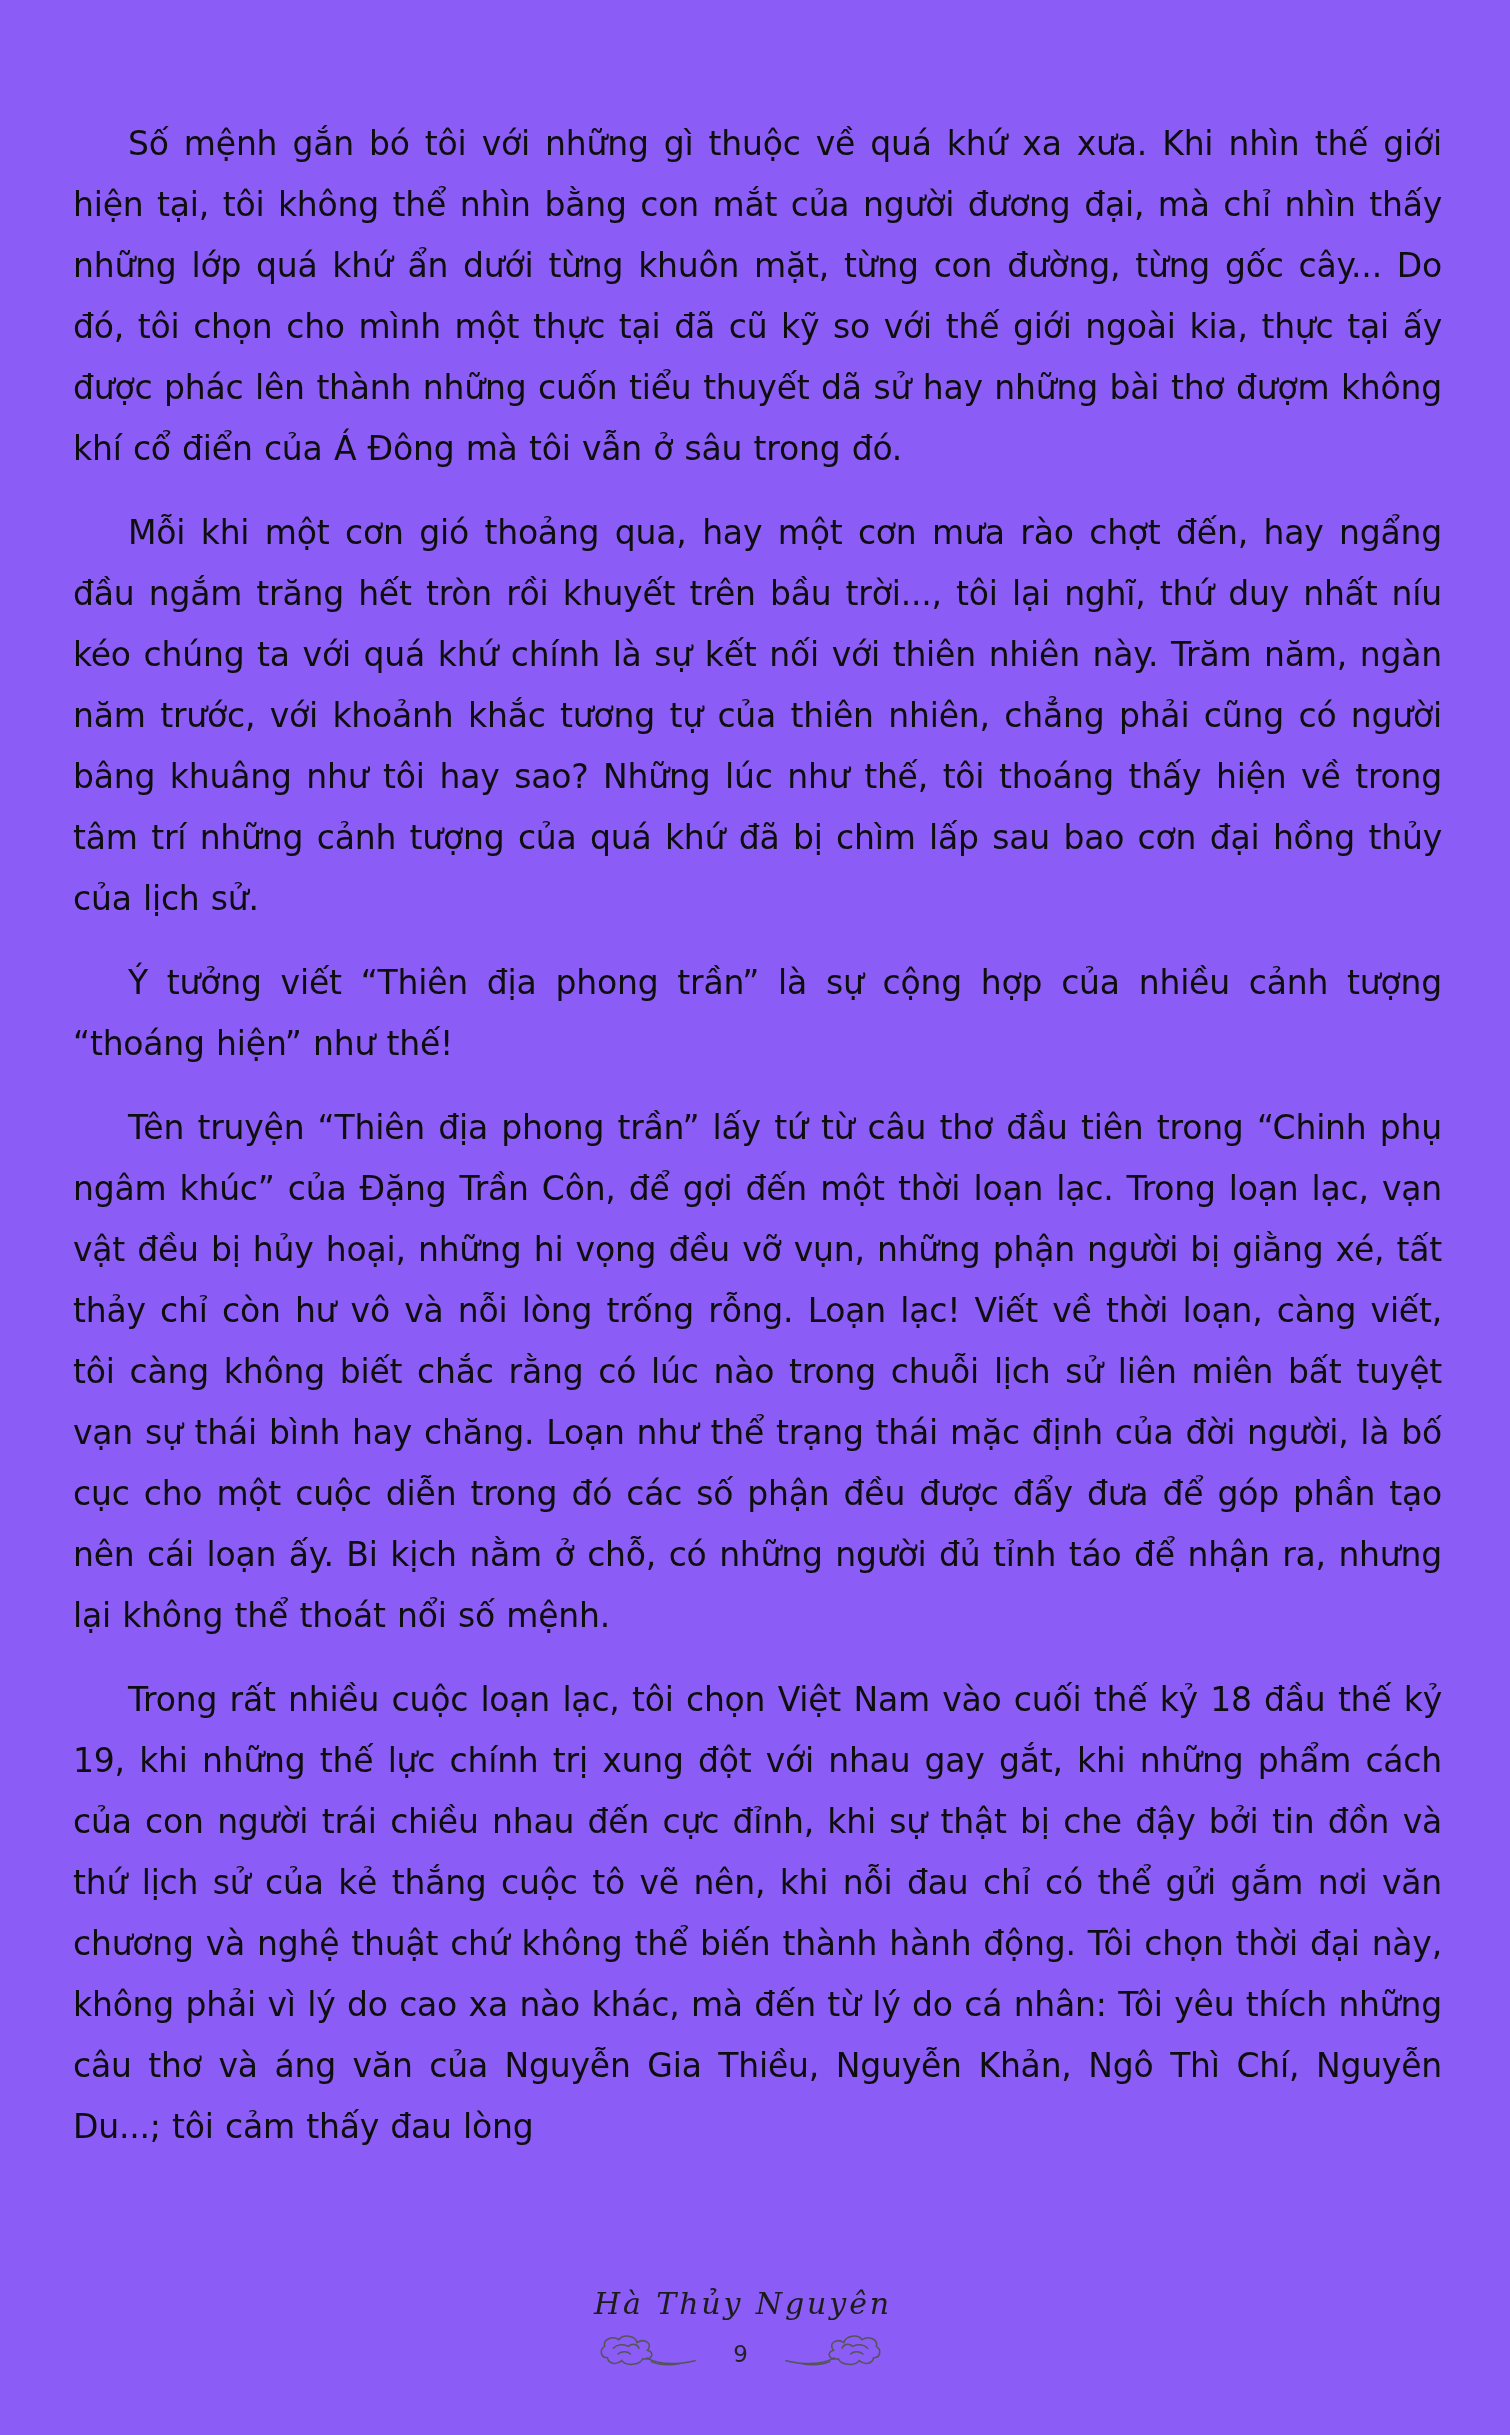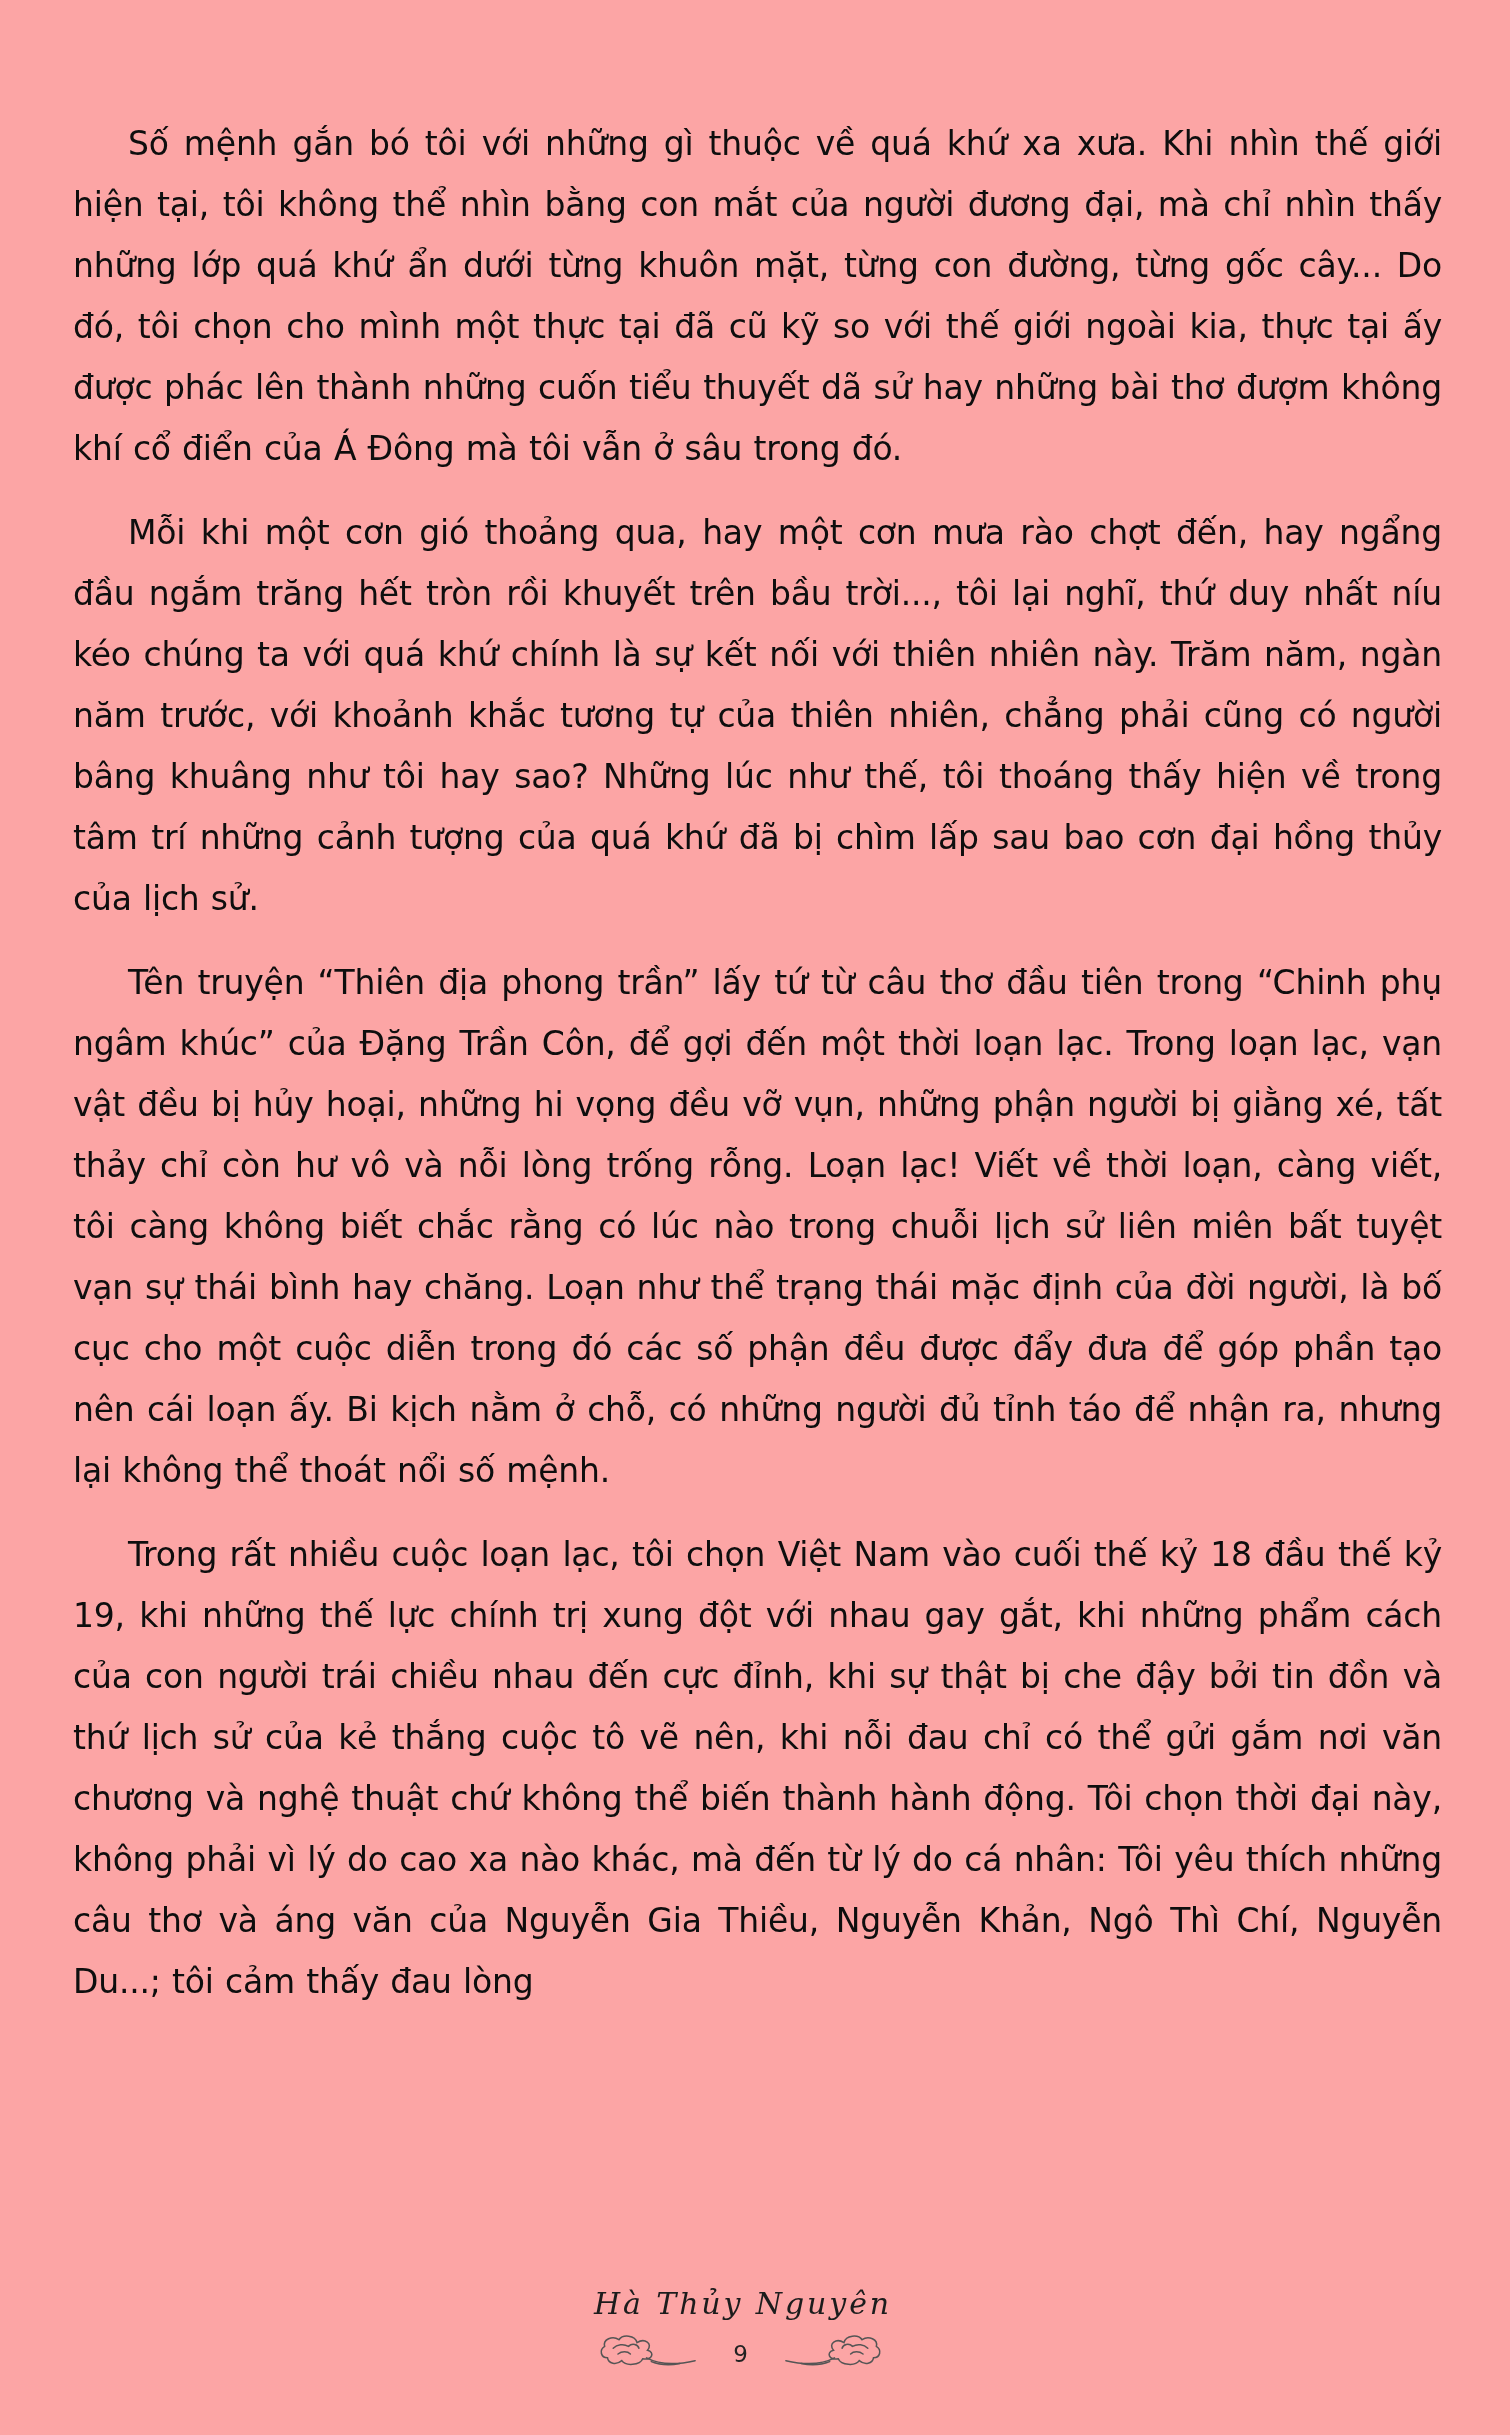"Số mệnh gắn bó tôi" .page { background: #fca5a5 -> #8b5cf6 }
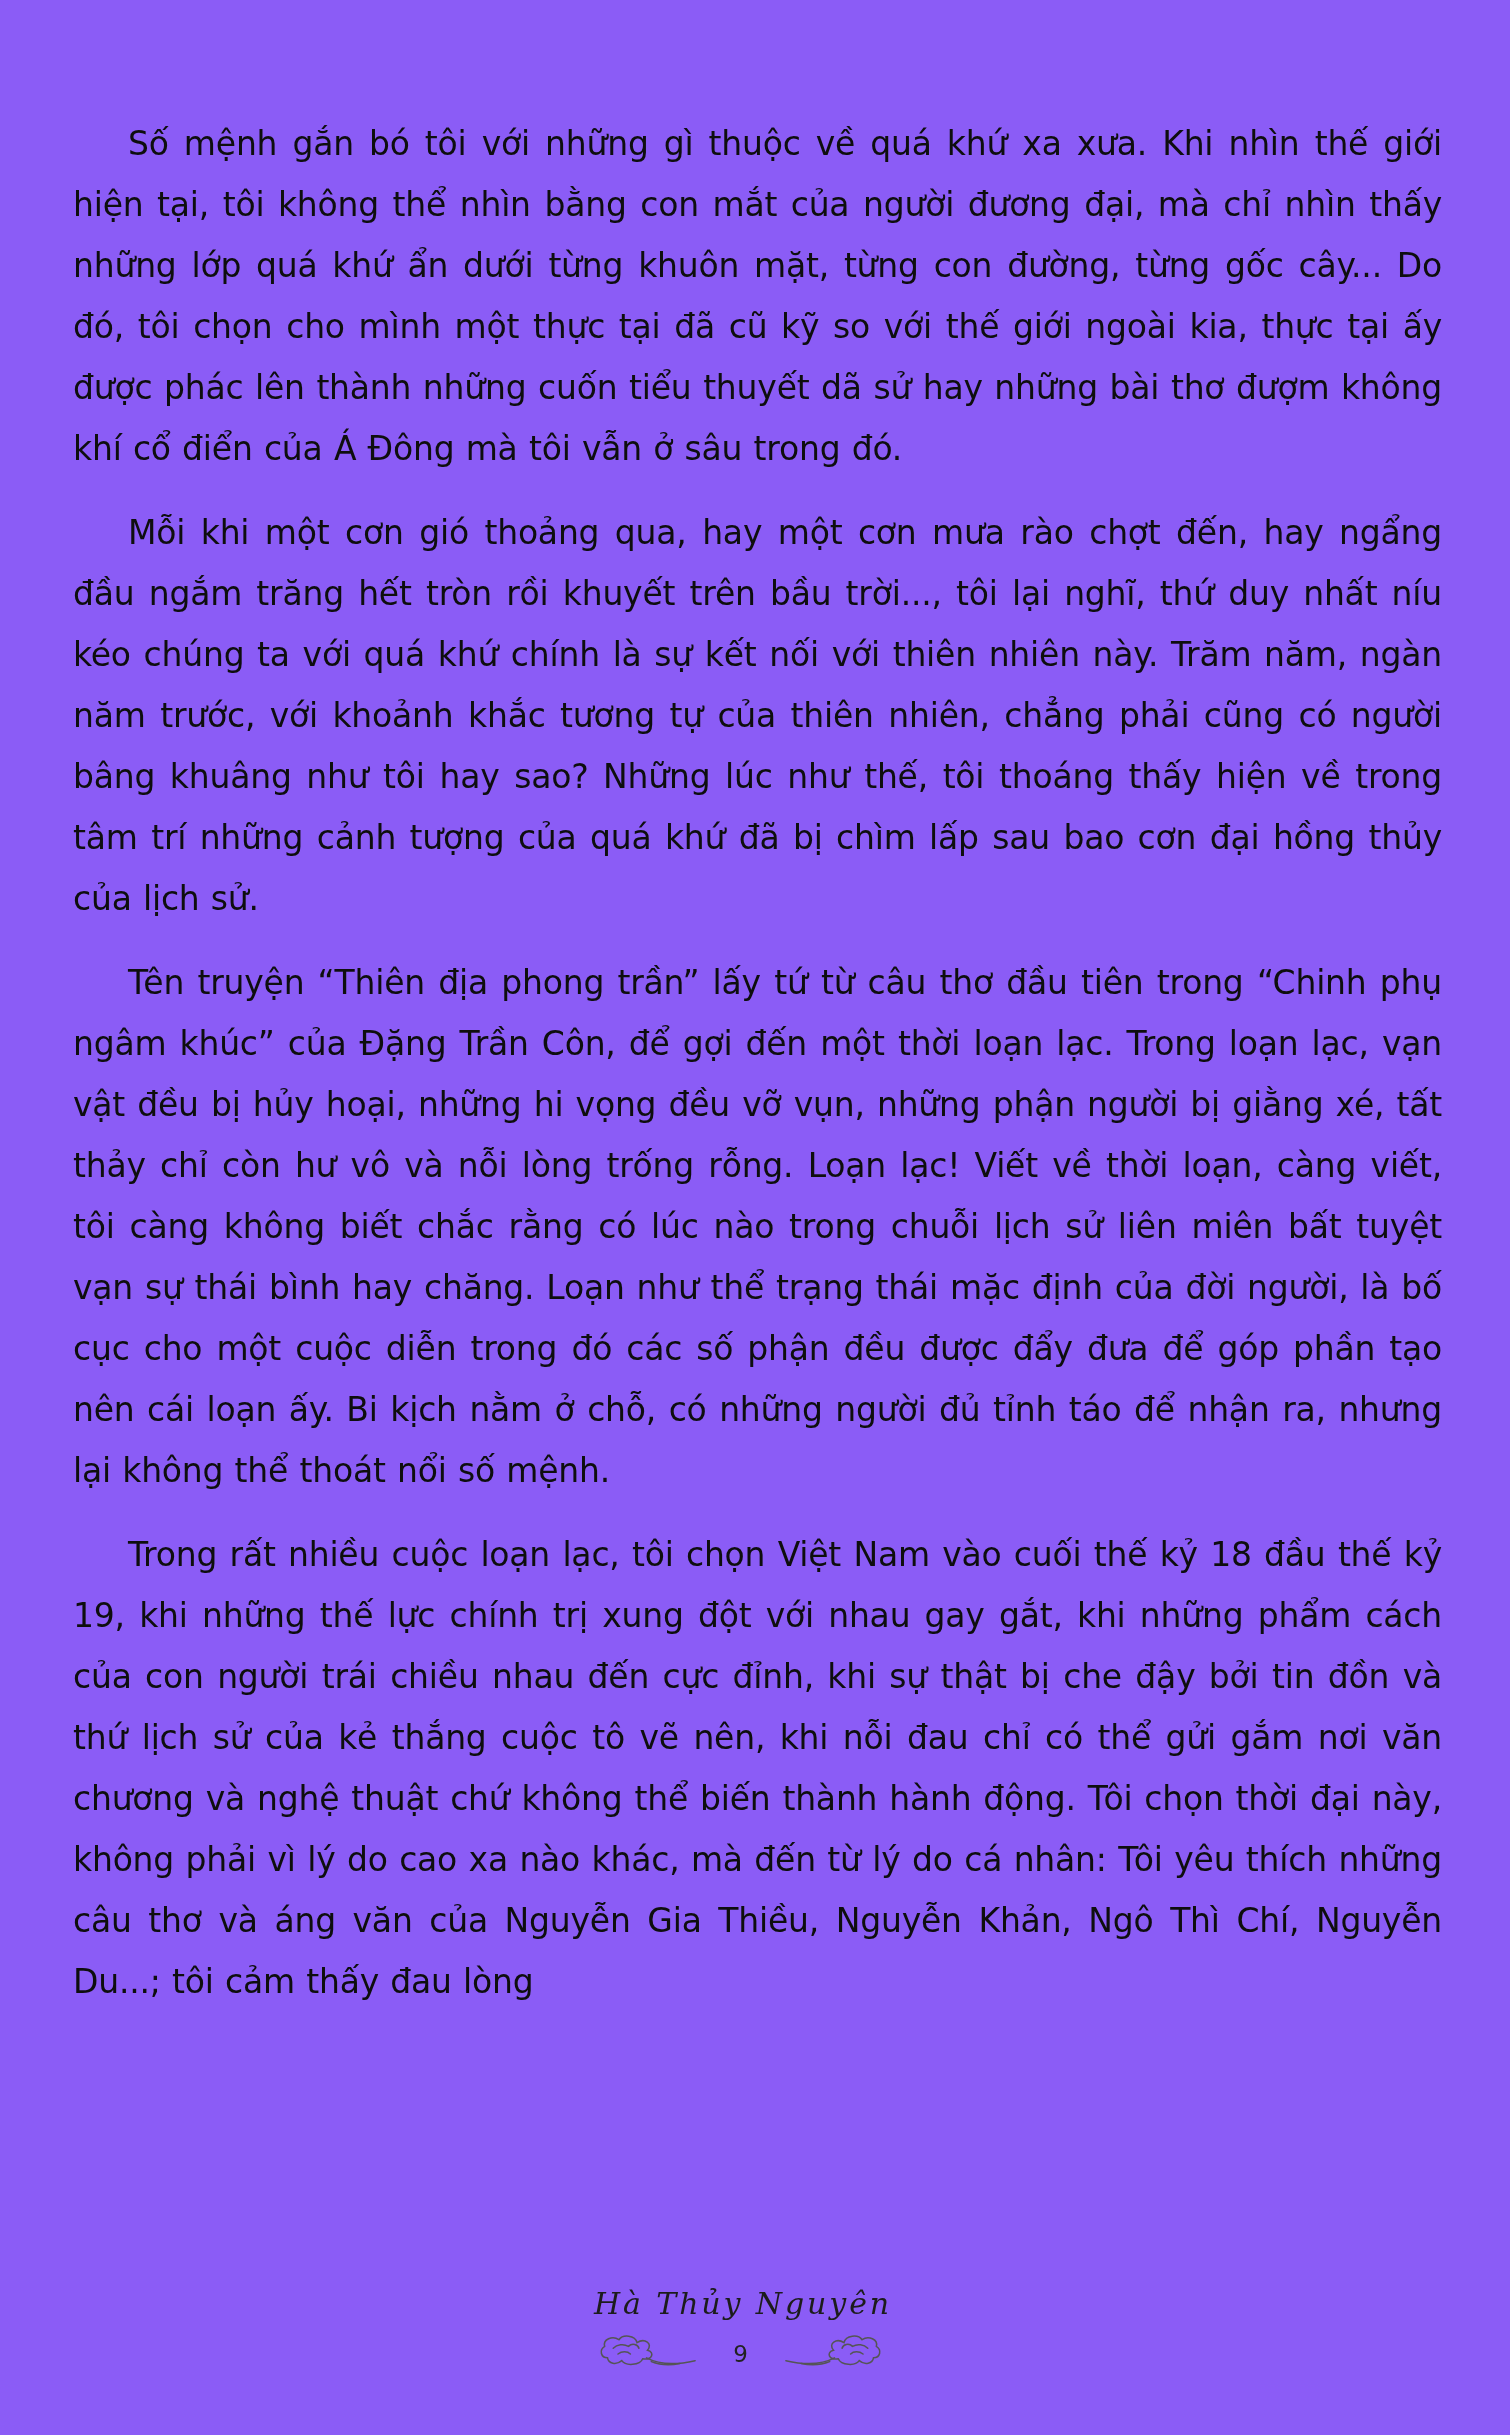"Ý tưởng viết “Thiên địa" p.para { html: none -> <p>Ý tưởng viết “Thiên địa phong trần” là sự cộng hợp của nhiều cảnh tượng “thoáng hiện” như thế!</p> }
